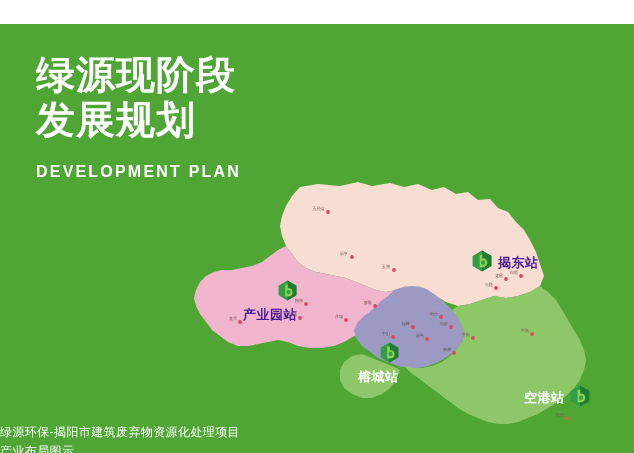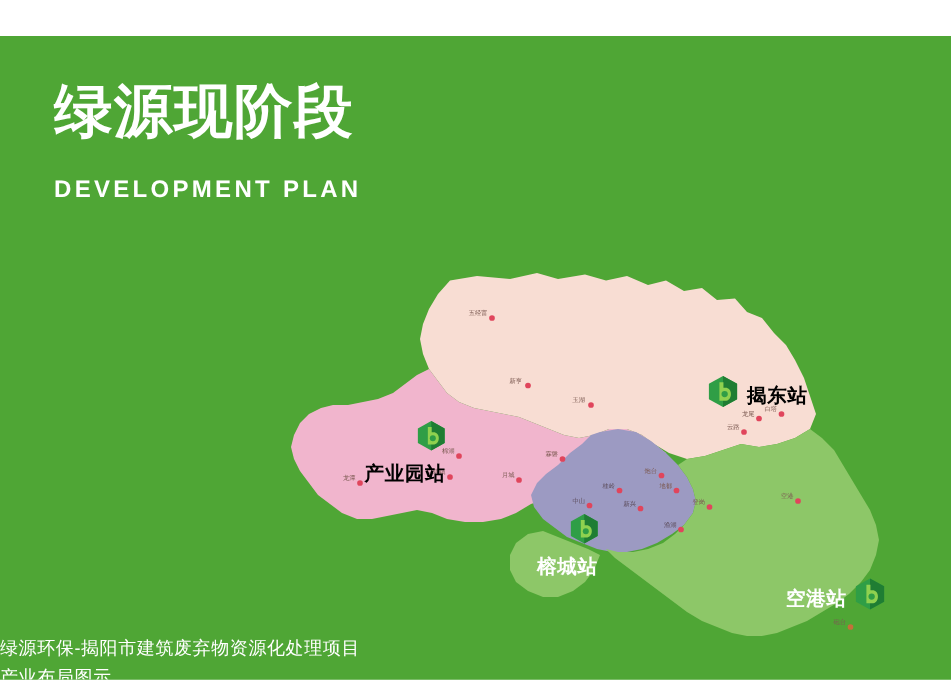"发展规划" div.title-line { html: none -> <div>发展规划</div> }
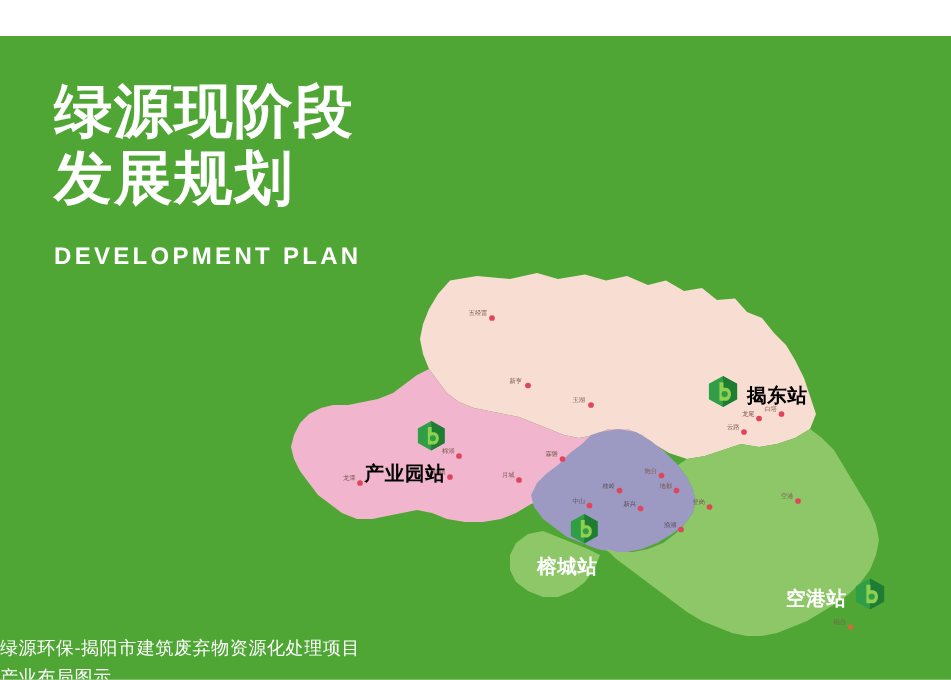"揭东站" .station-name.green { color: #000000 -> #4c1d95 }
